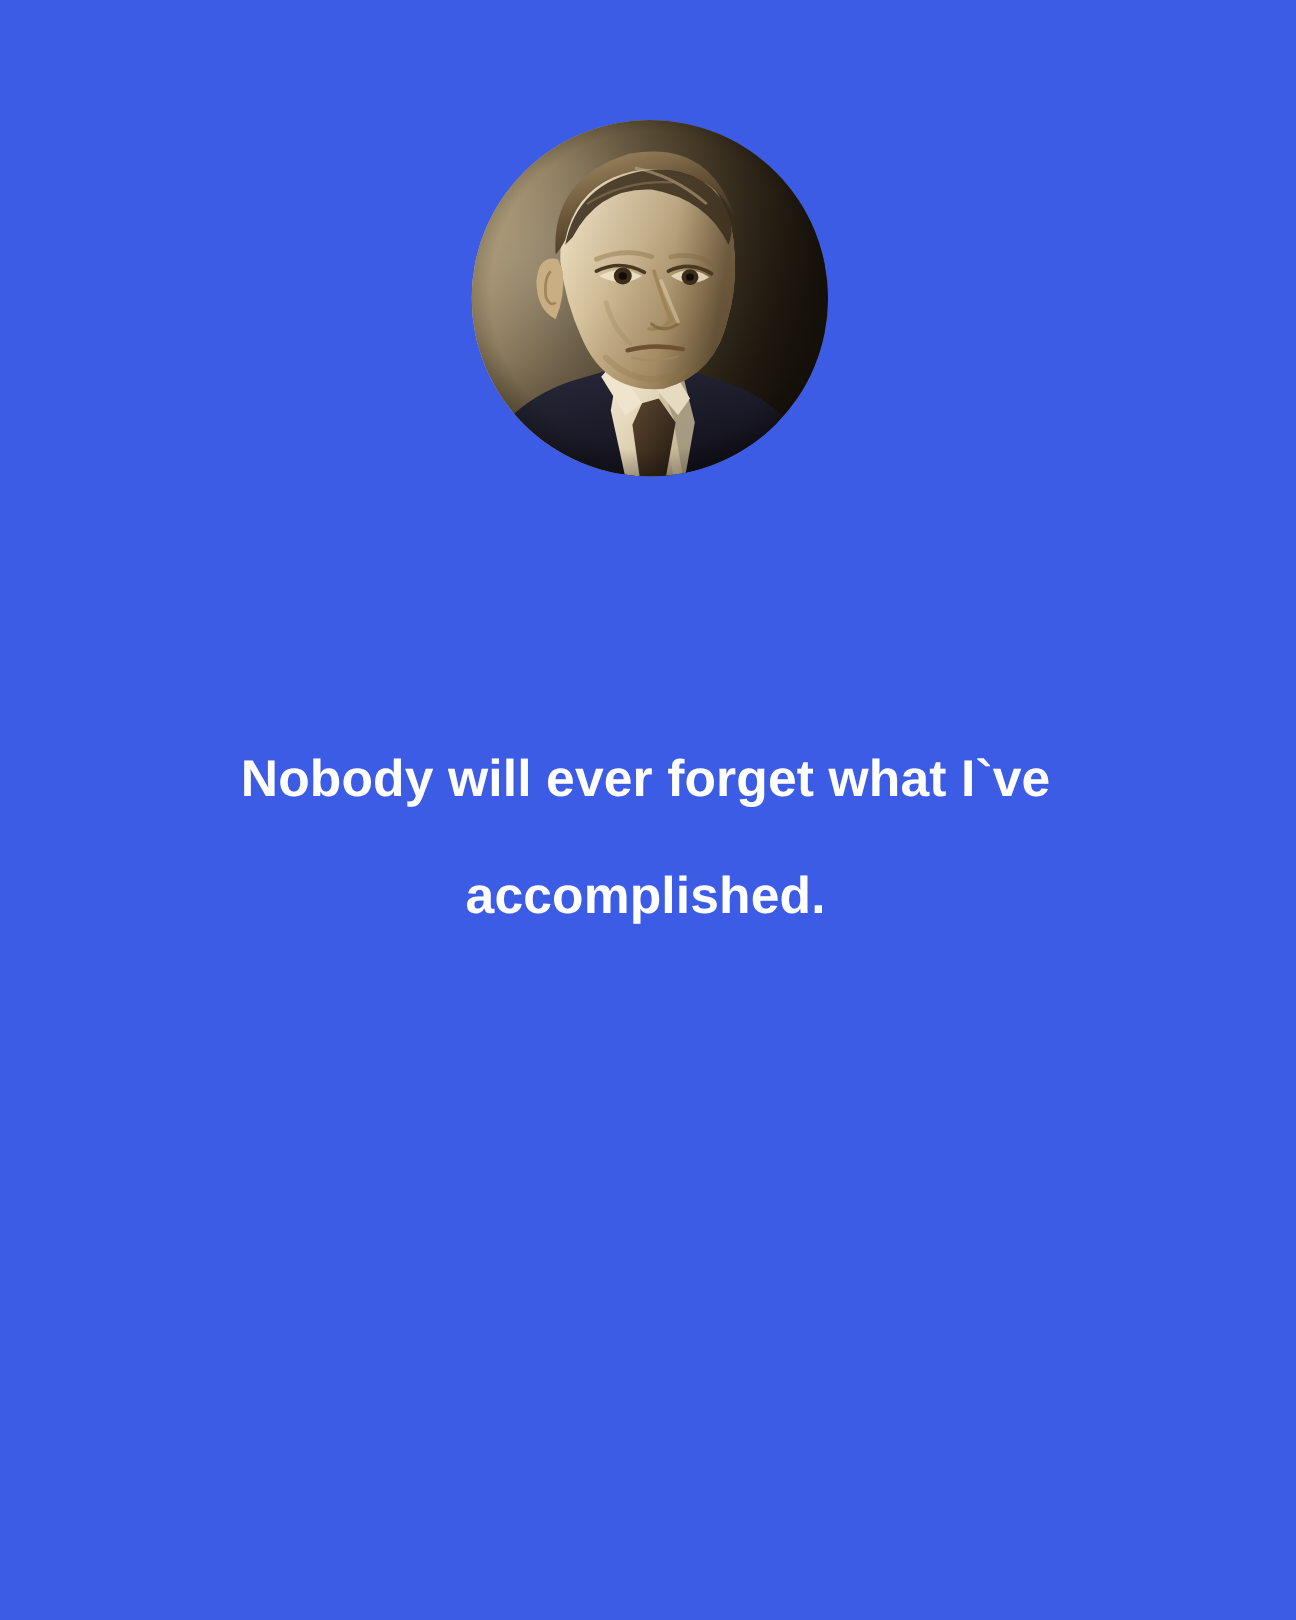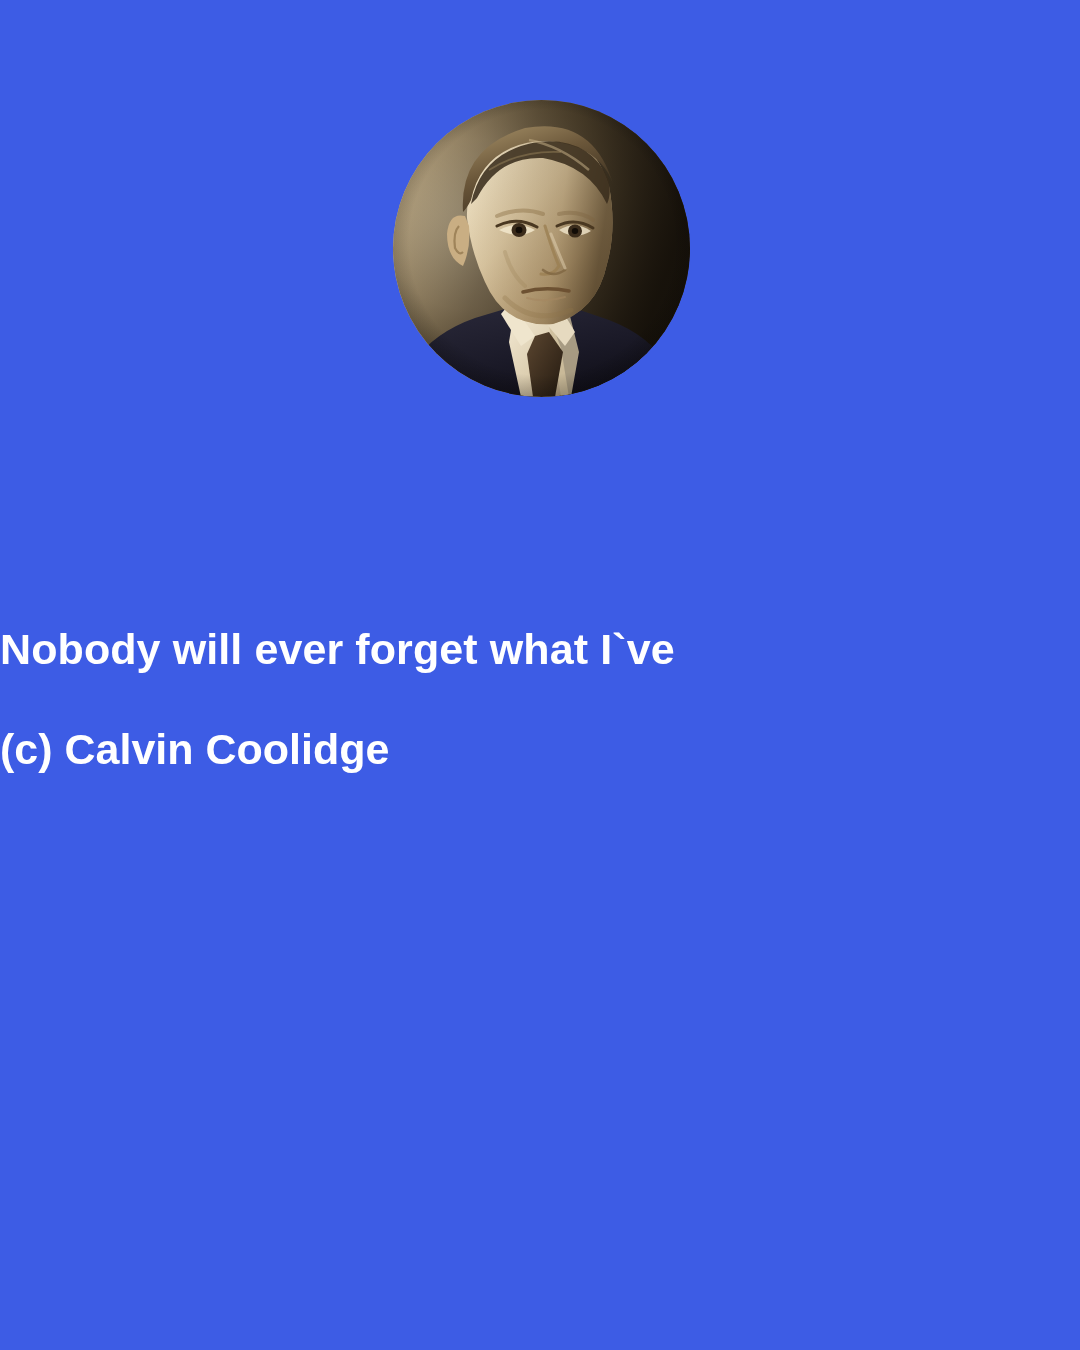"Nobody will ever forget what" #text-block { text-align: none -> center }
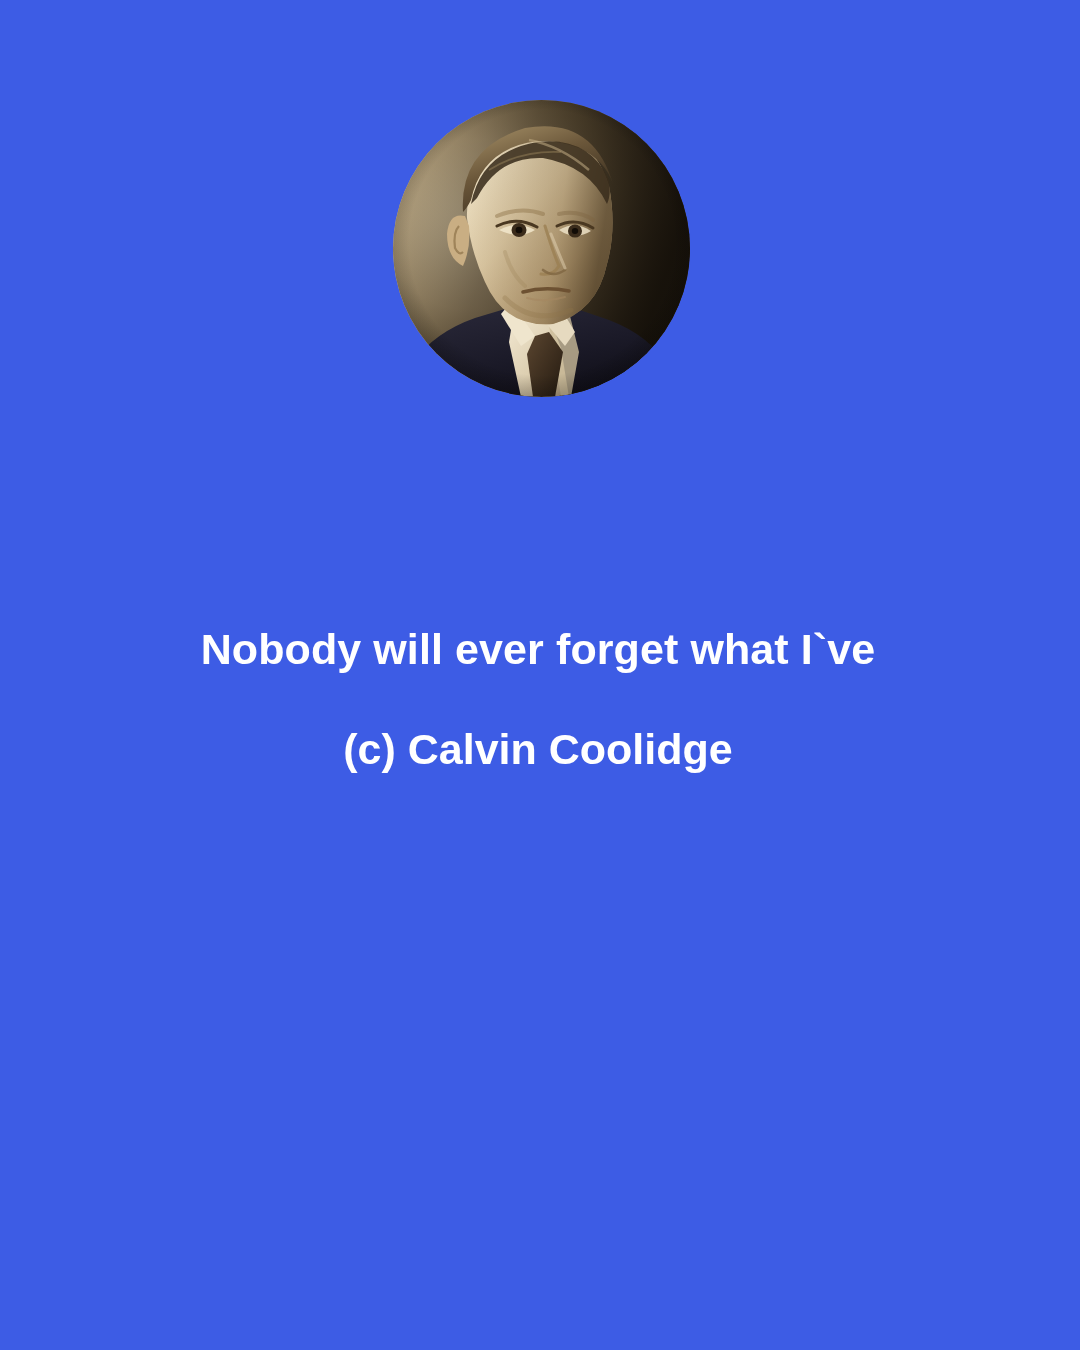"accomplished." span.quote-line { html: none -> <span>accomplished.</span> }
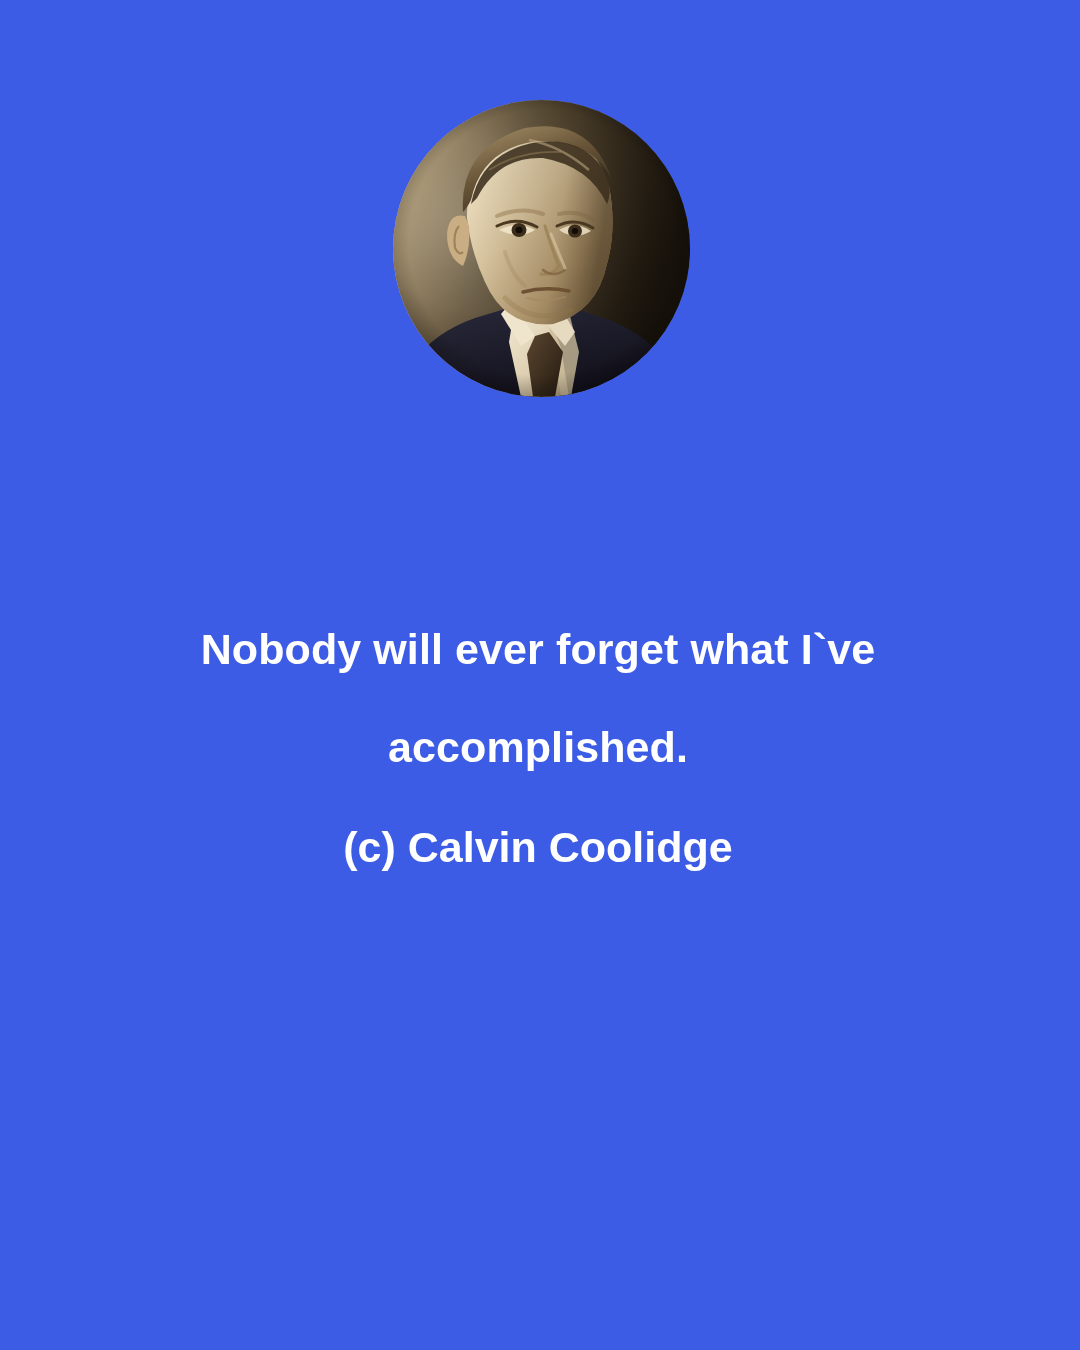"(c) Calvin Coolidge" span { html: <span>(c) Calvin Coolidge</span> -> none }
